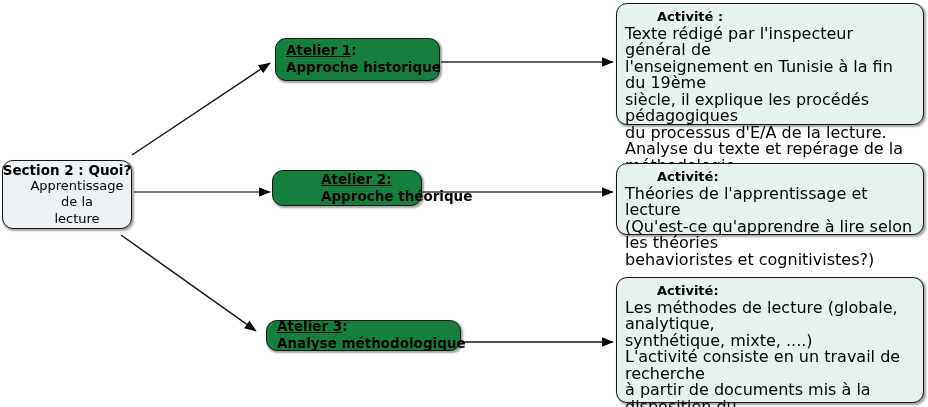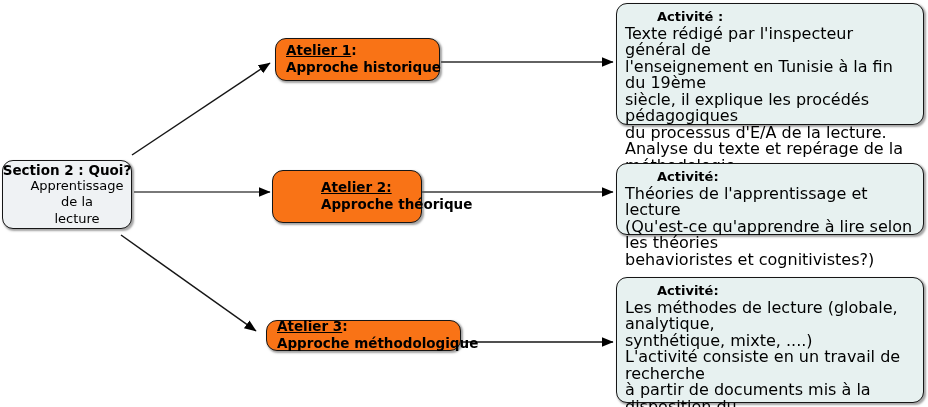"Atelier 1:" .node-atelier { background: #f97316 -> #15803d }
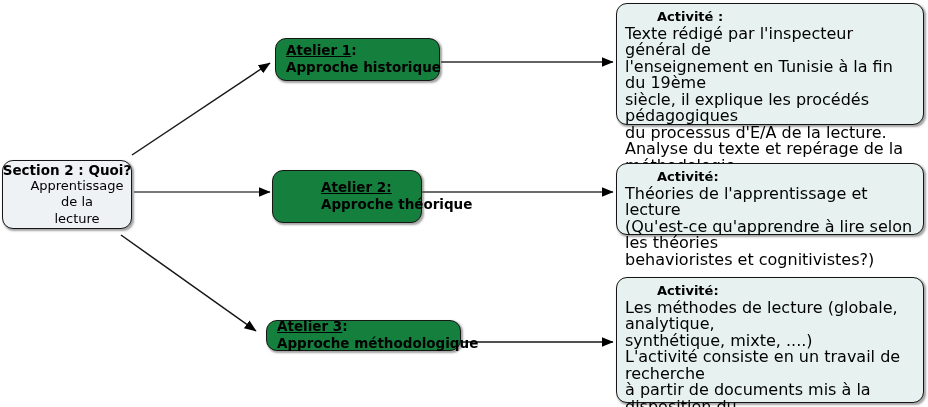"Atelier 2:" div.node { height: 53px -> 36px }
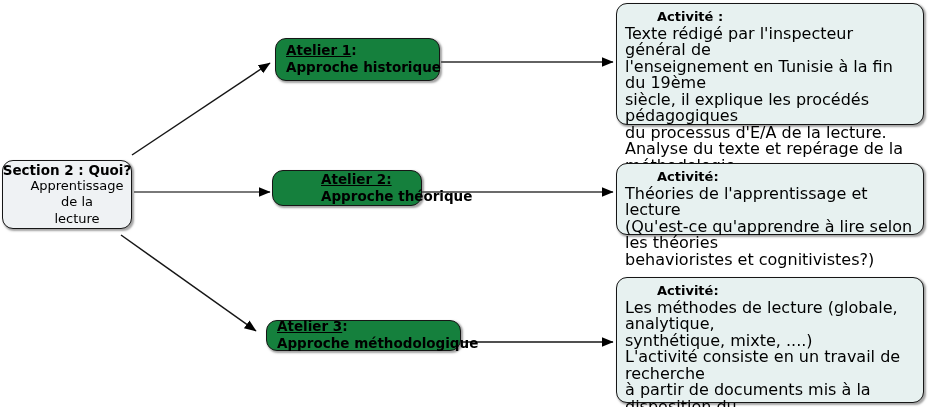"Approche méthodologique" div.at-sub { text: Approche -> Analyse }
